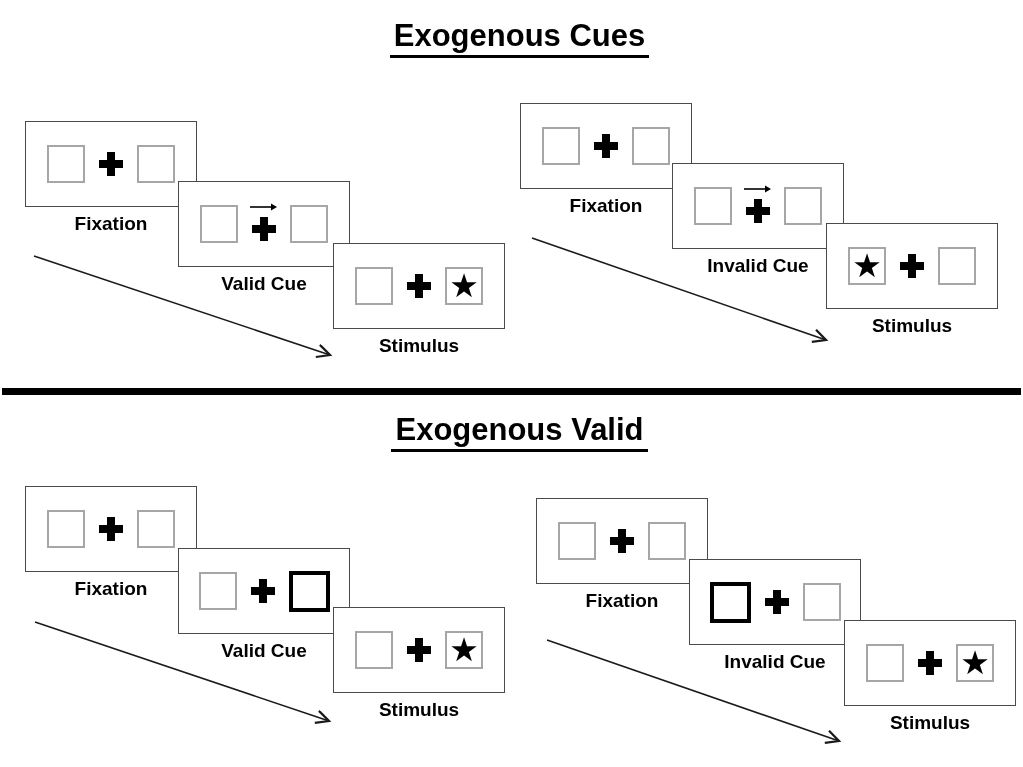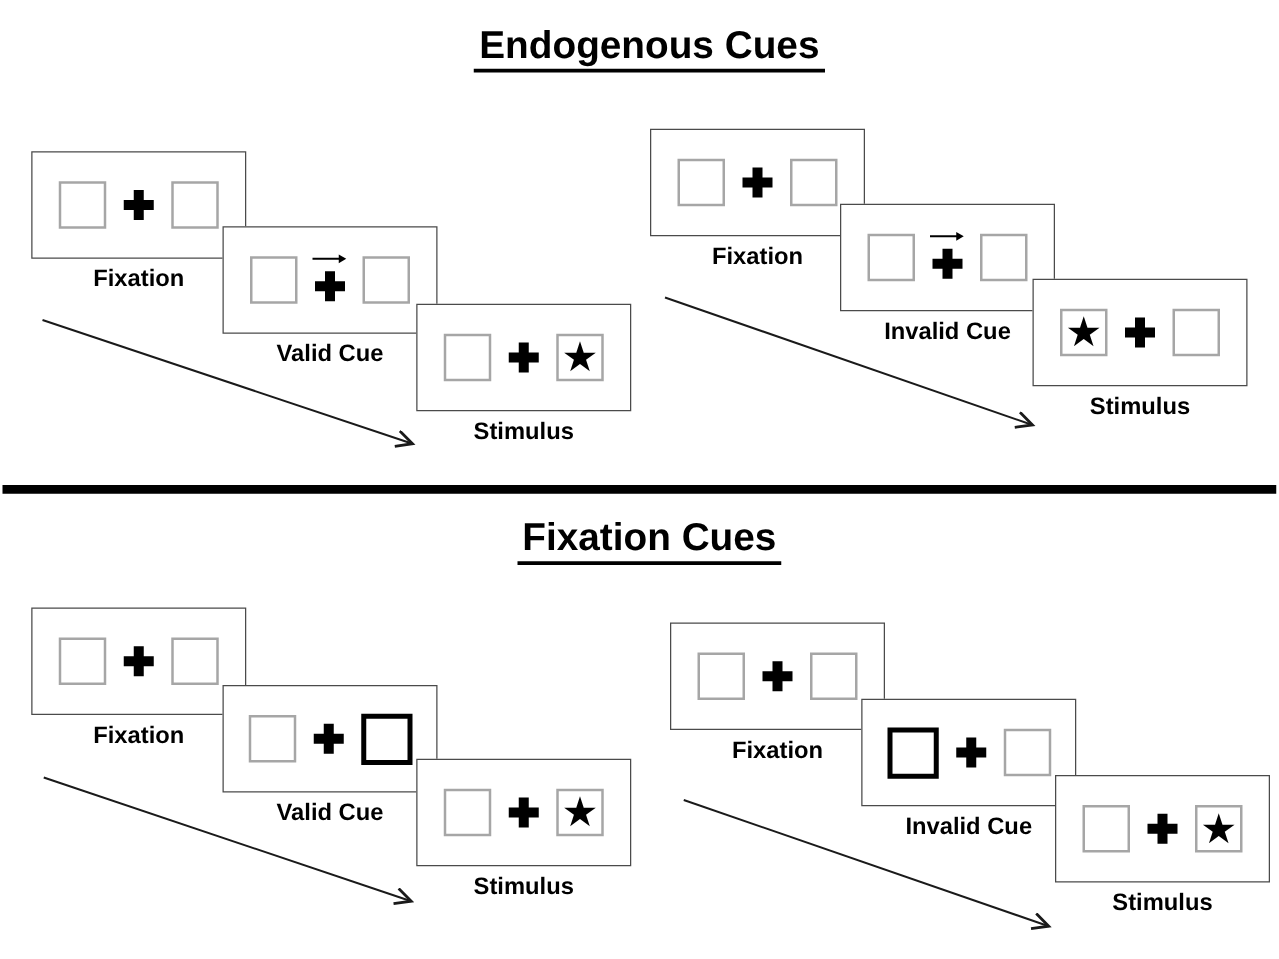"Endogenous Cues" span.u { text: Endogenous -> Exogenous }
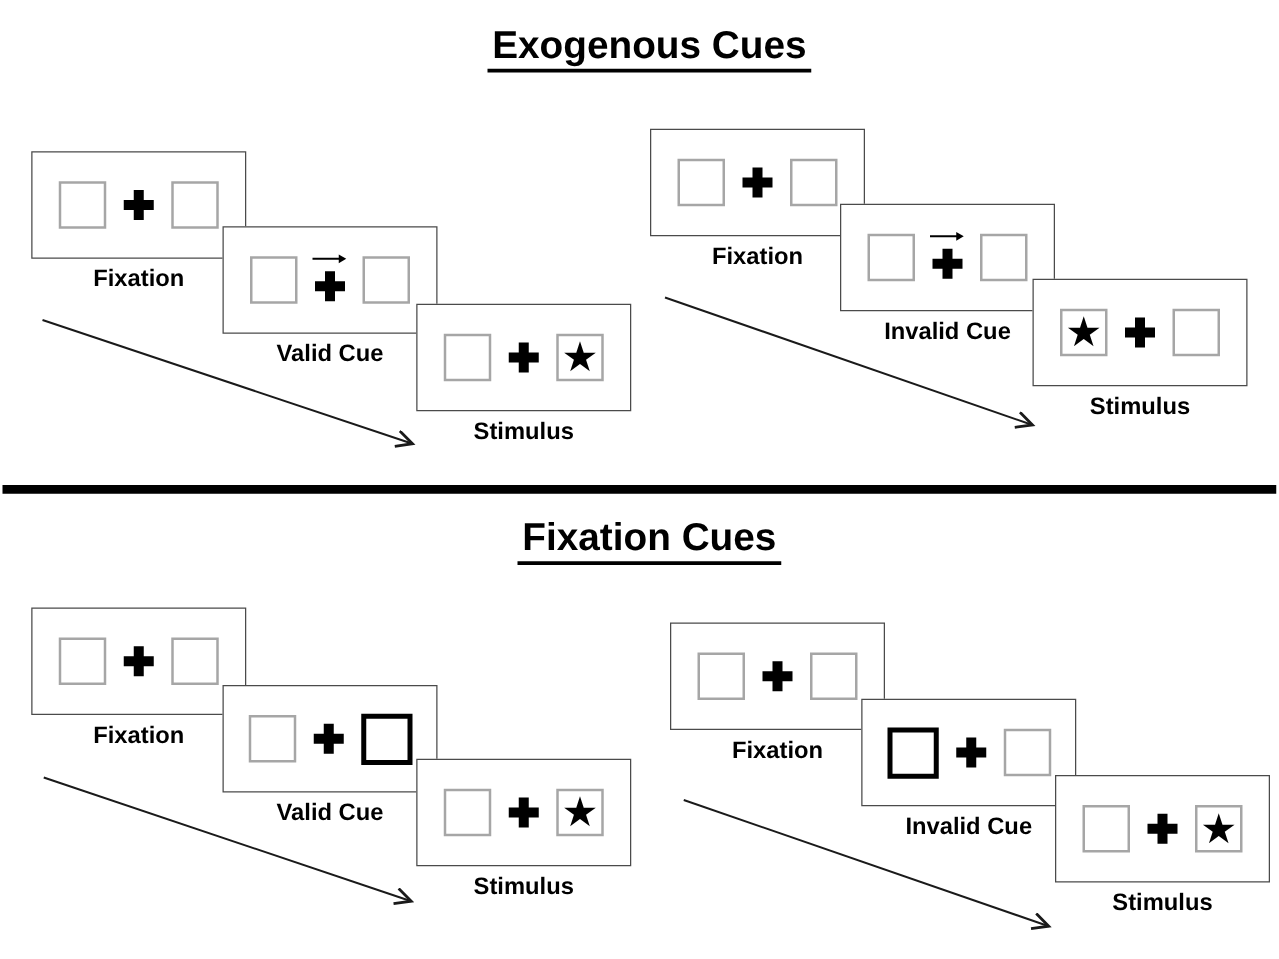"Fixation Cues" span.u { text: Fixation Cues -> Exogenous Valid }
